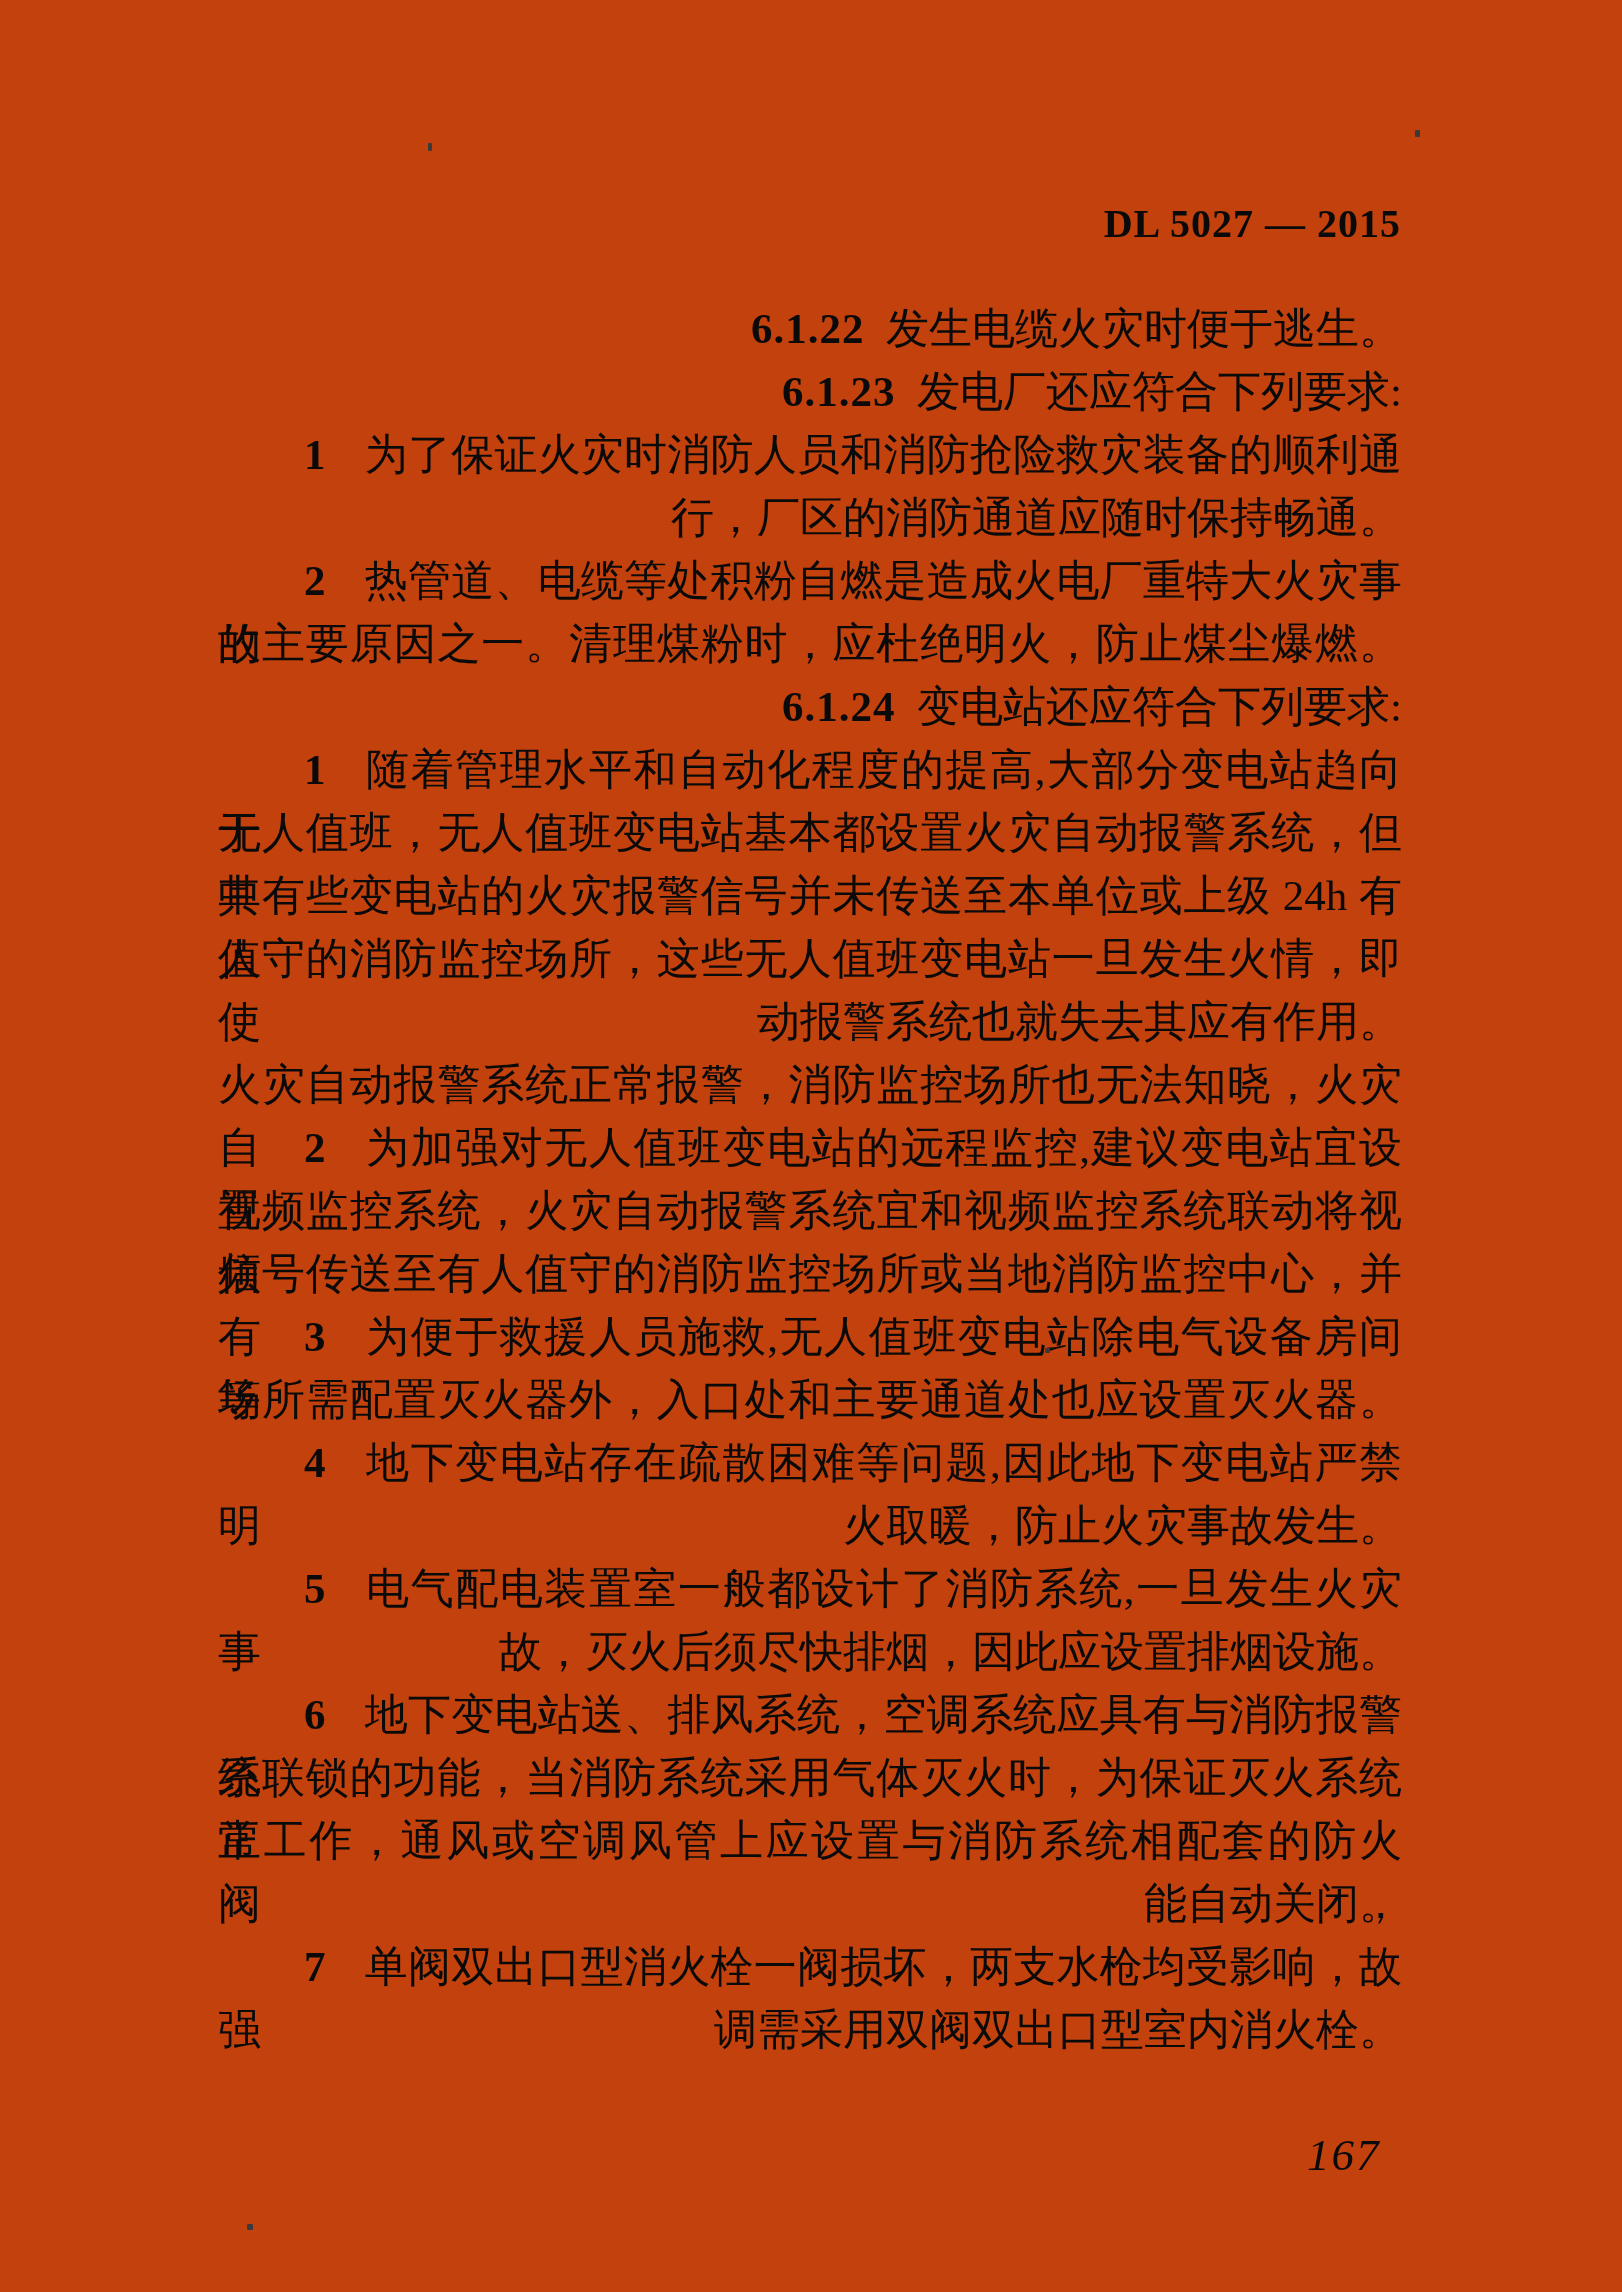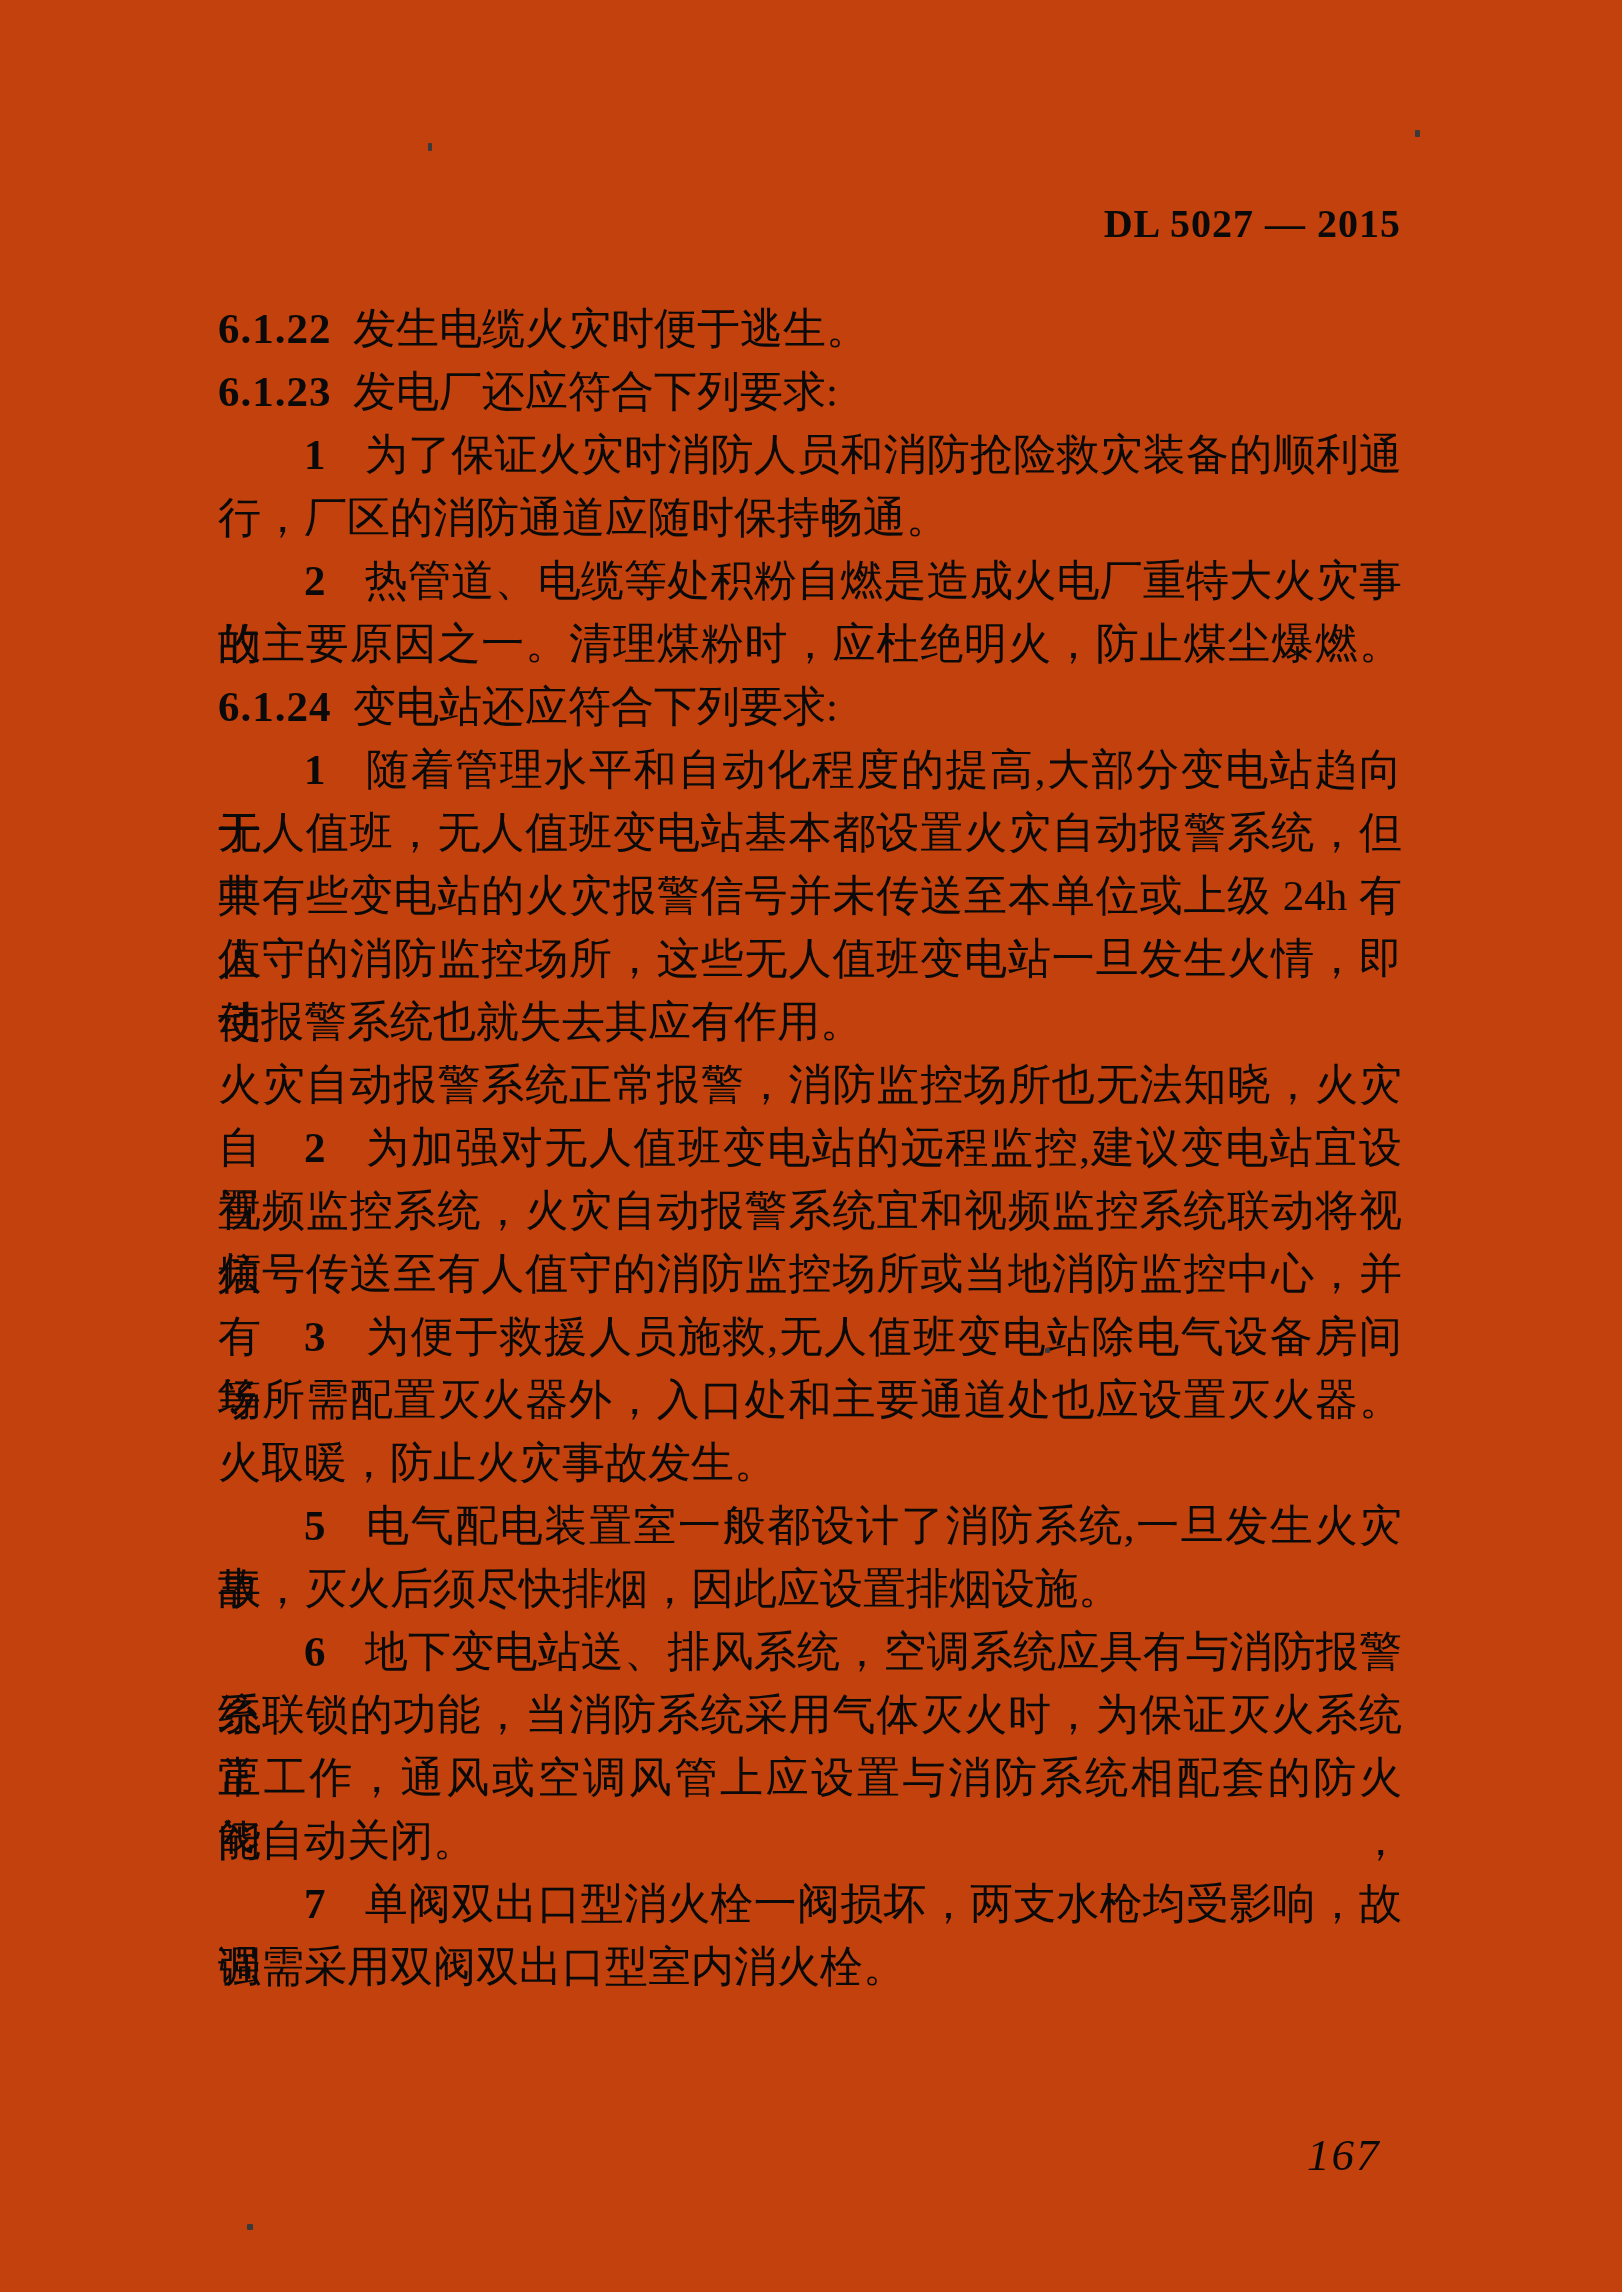"6.1.22 发生电缆火灾时便于逃生。" .line { text-align: left -> right }
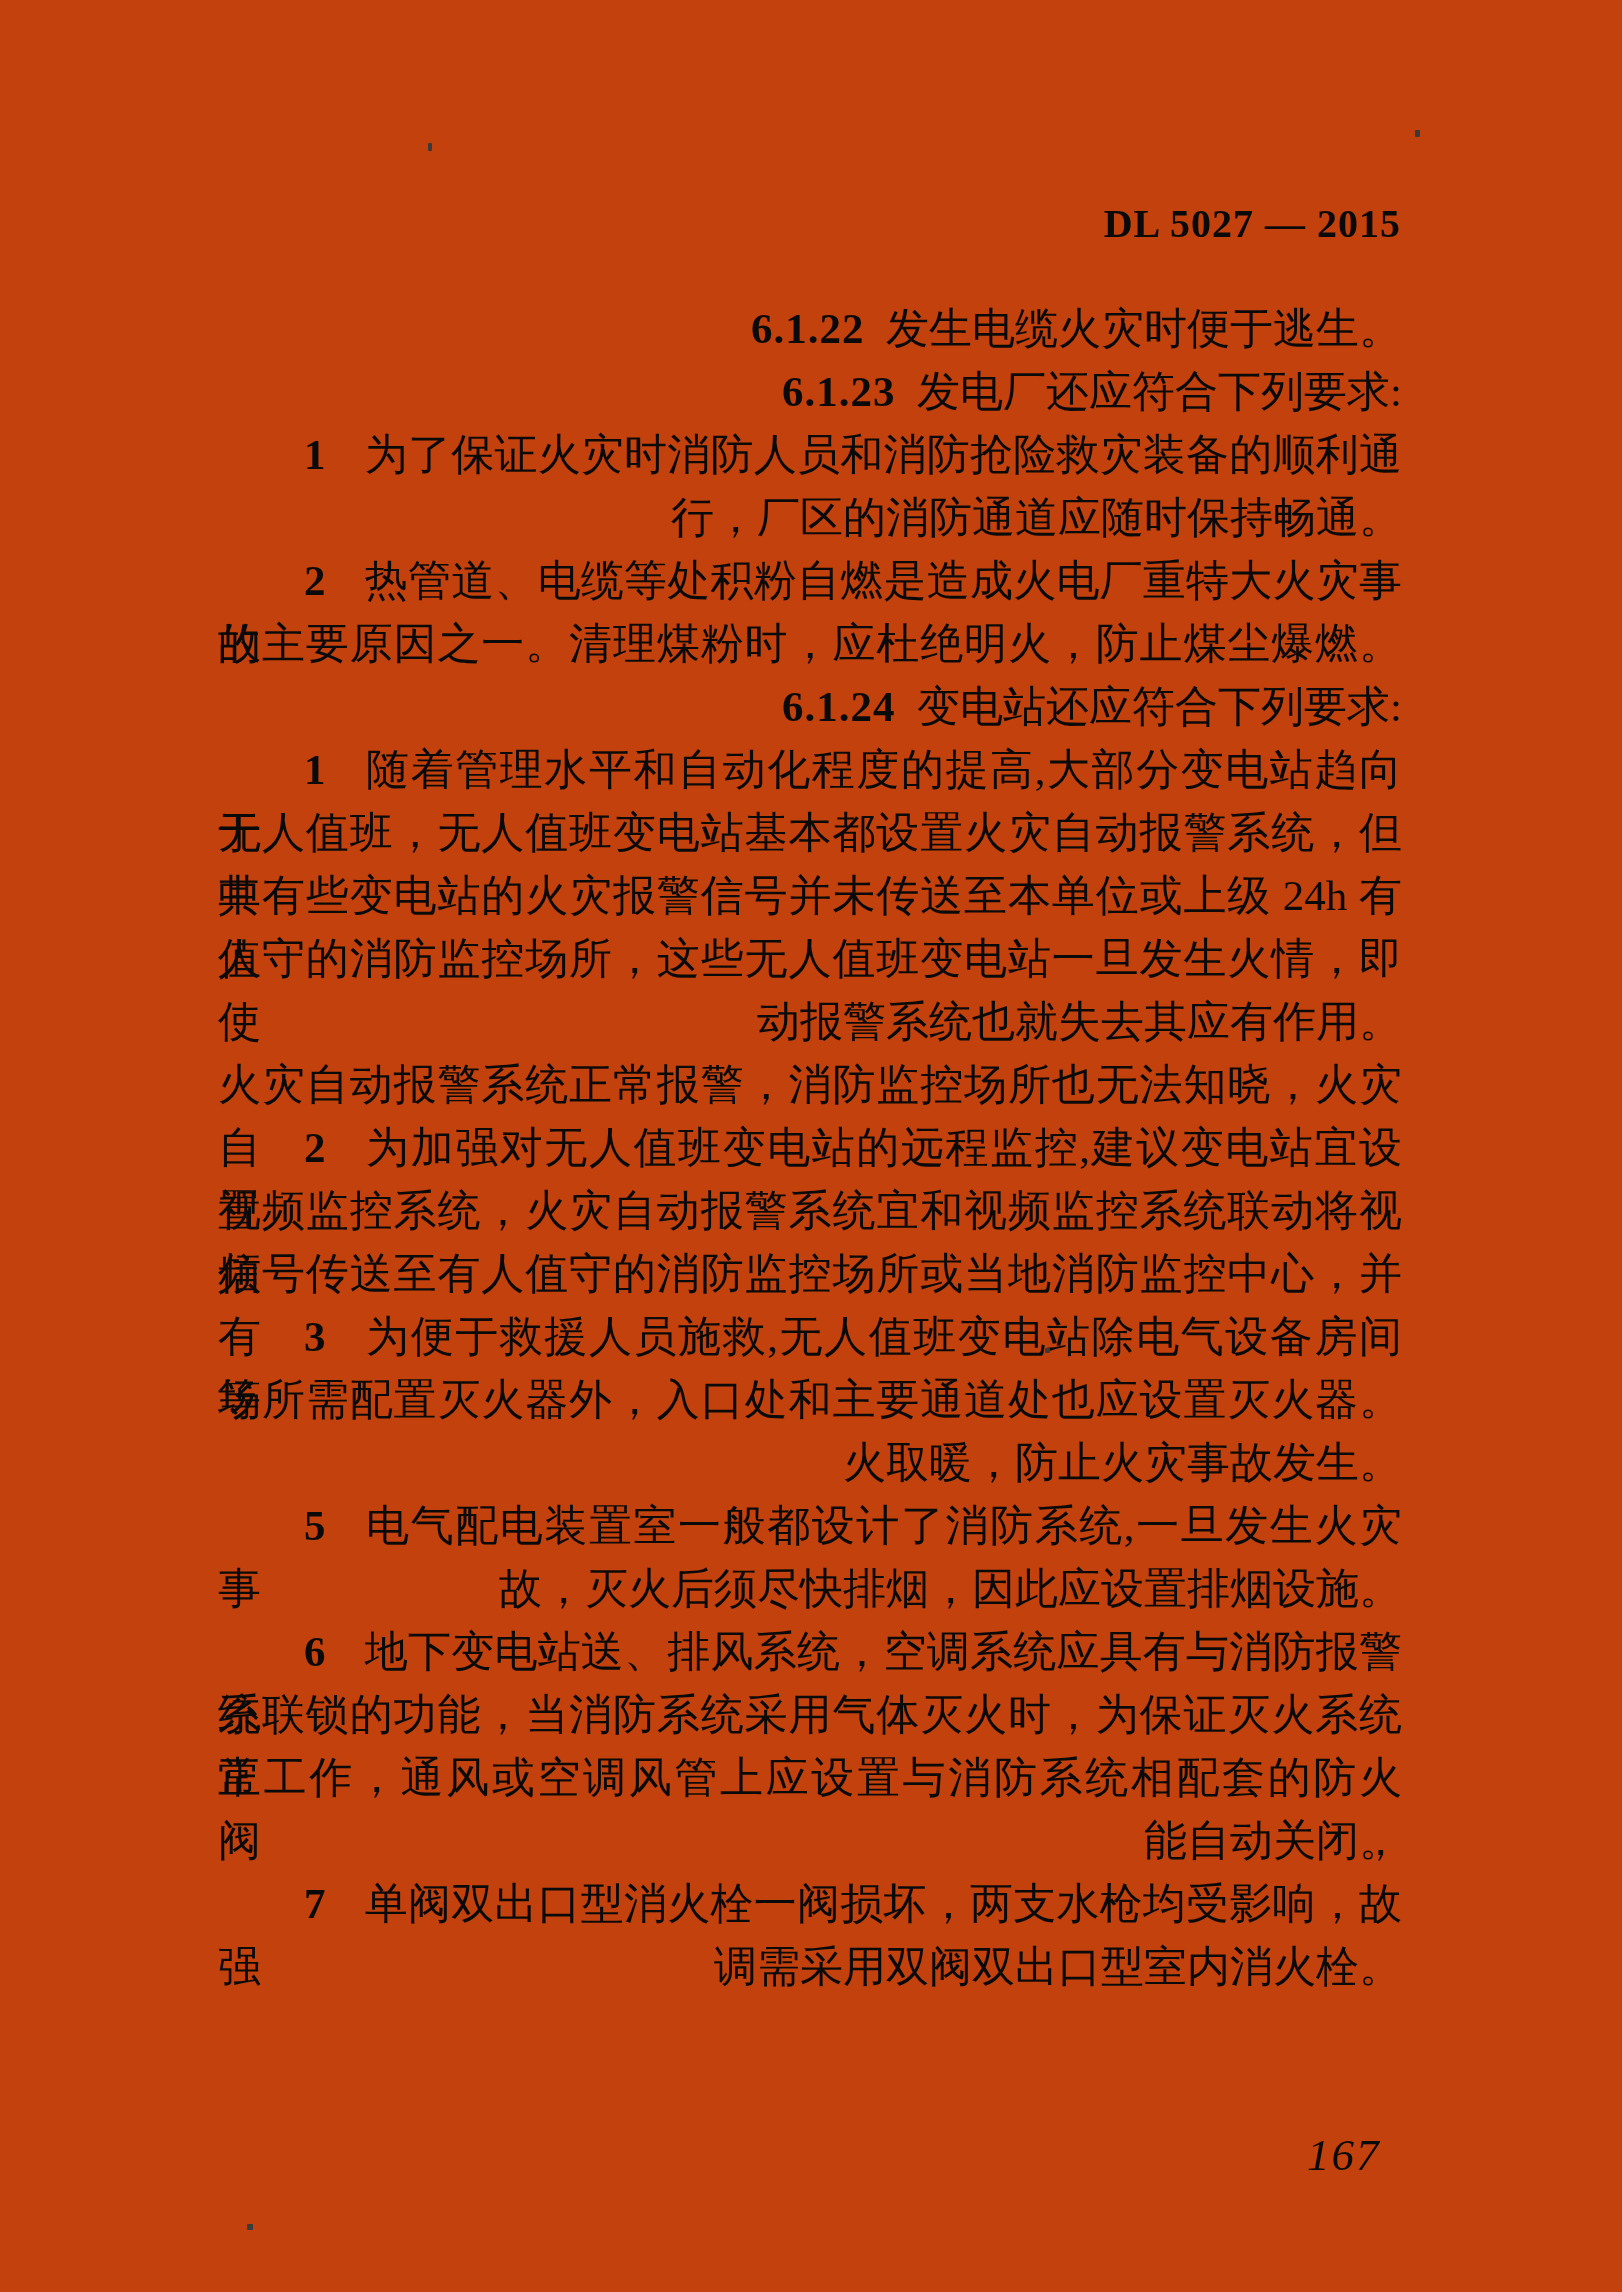"4 地下变电站存在疏散困难等问题,因此地下变电站严禁明" div.line { html: none -> <div><span>4</span><span>地下变电站存在疏散困难等问题,因此地下变电站严禁明</span></div> }
